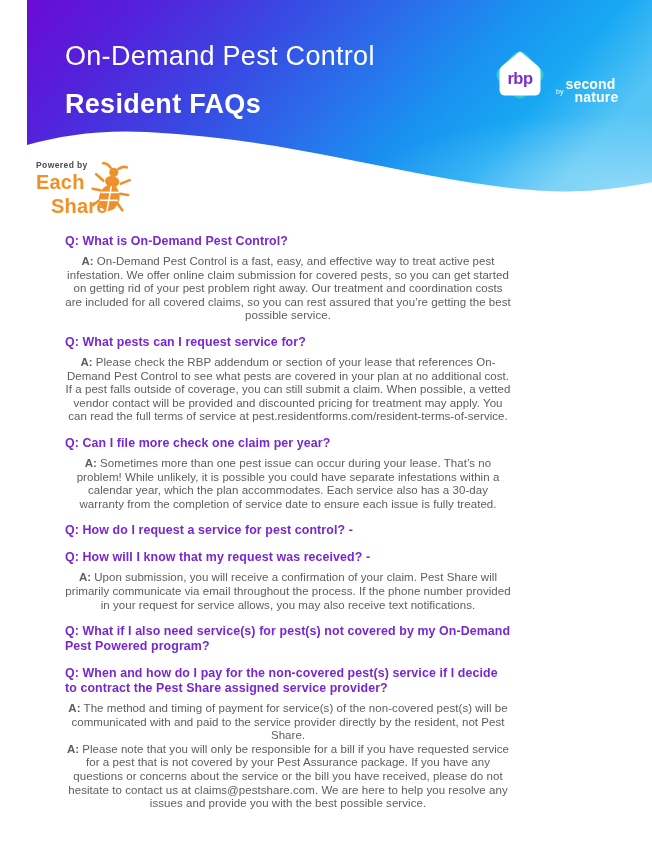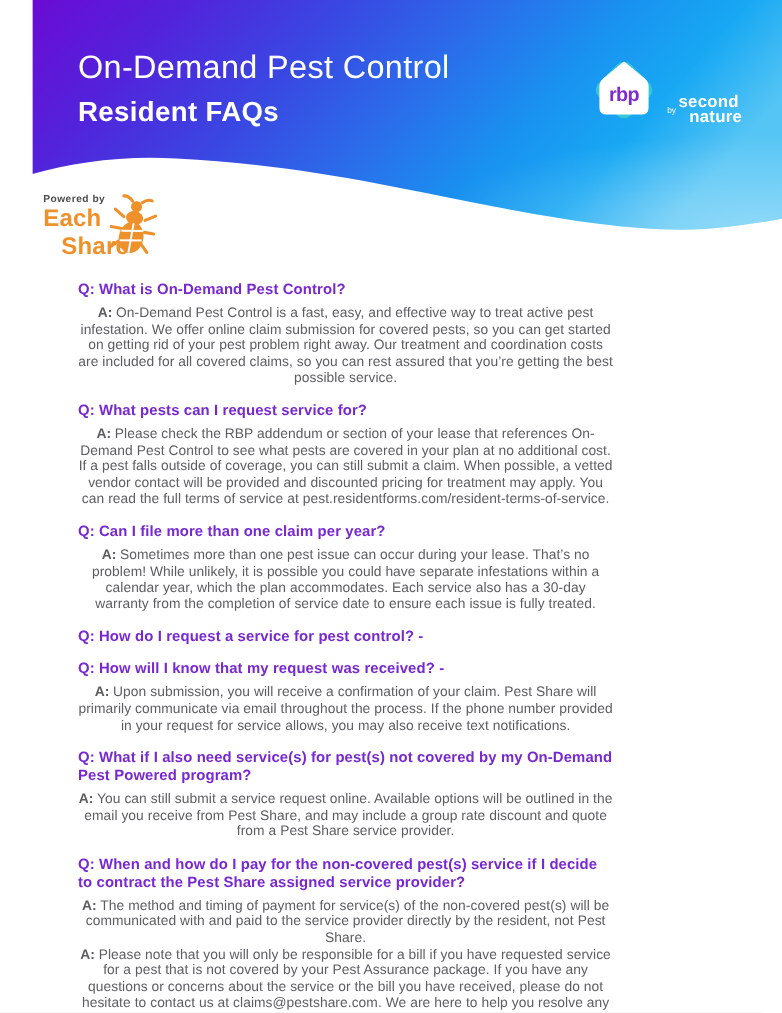"Resident FAQs" .title-line2 { font-size: 23px -> 27px; margin-top: 5px -> 16px }
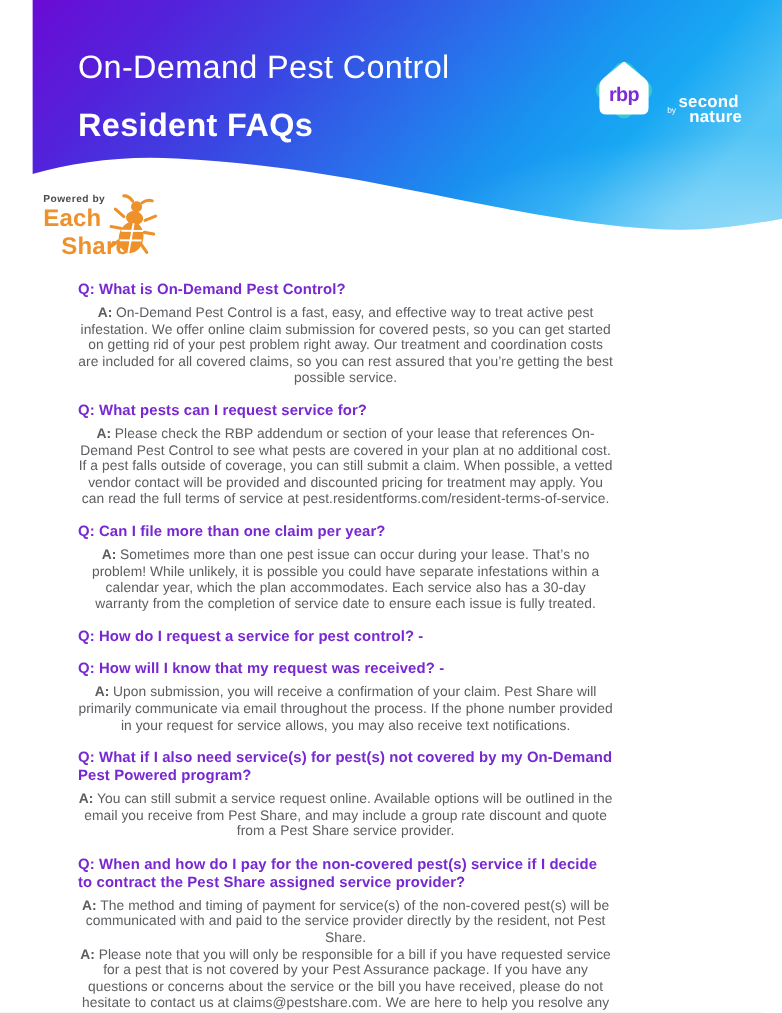"Q: Can I file more" div.faq-q { text: than -> check }
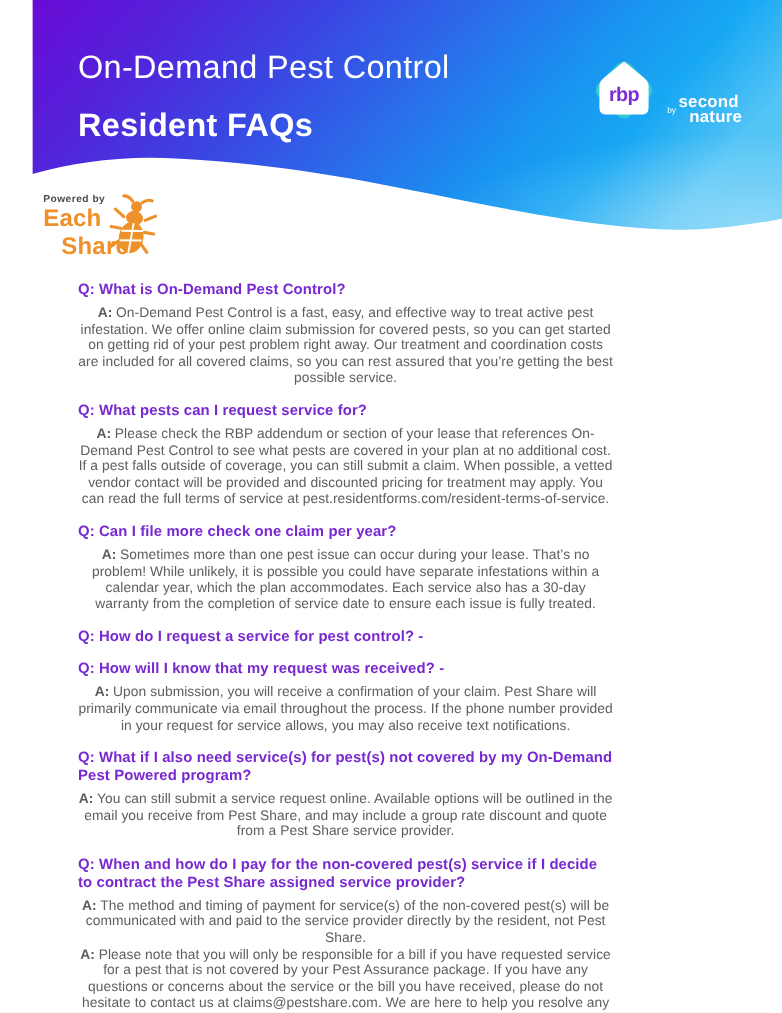"A: You can still submit" div.faq-a { html: <div><span>A:</span><span>You can still submit a service request online. Available options will be outlined in the email you receive from Pest Share, and may include a group rate discount and quote from a Pest Share service provider.</span></div> -> none }
